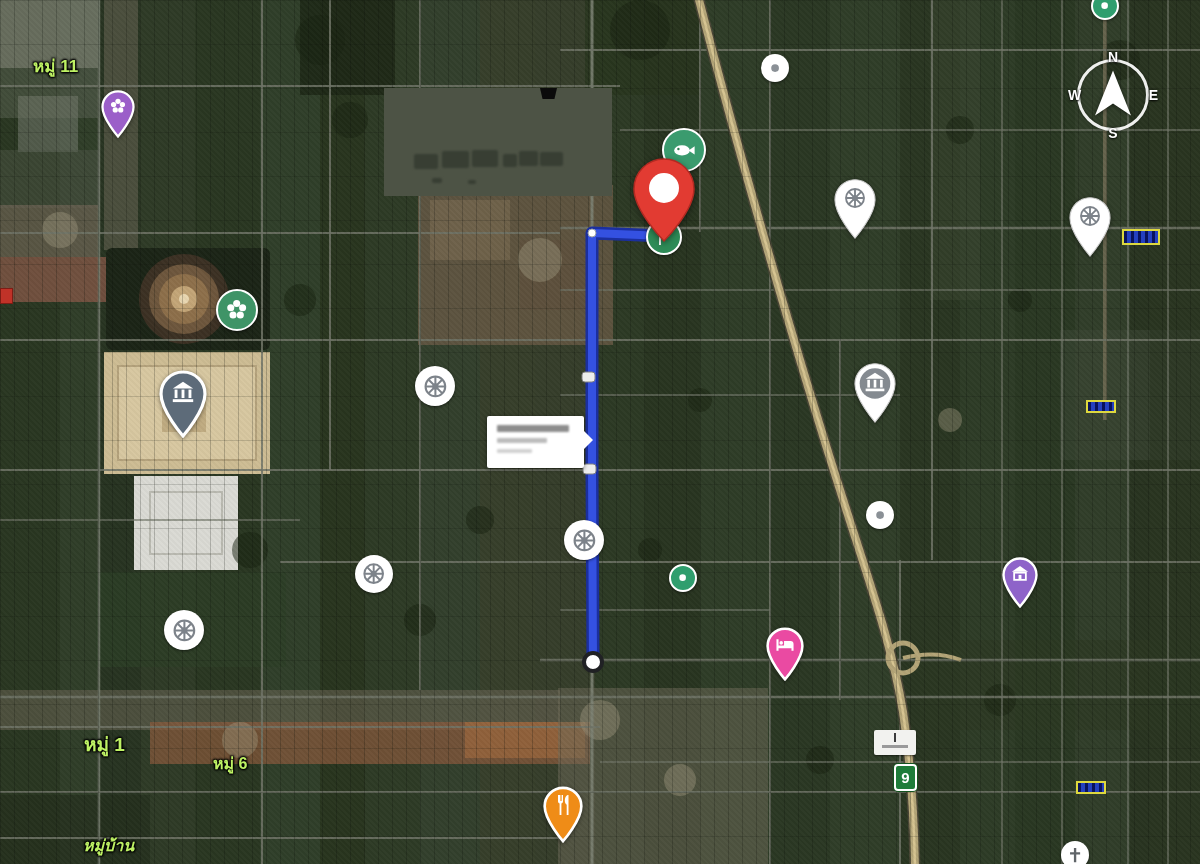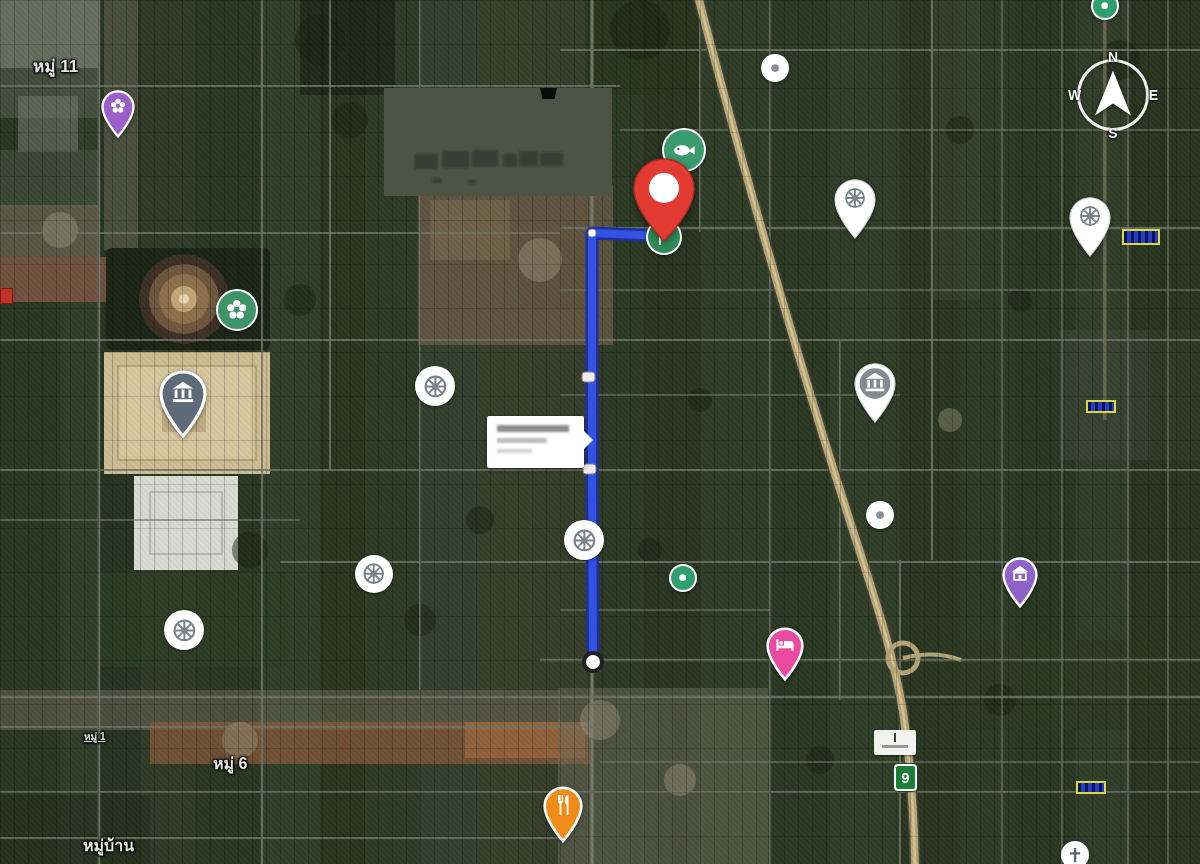"หมู่ 11" .map-label { color: #e5e5e5 -> #bef264 }
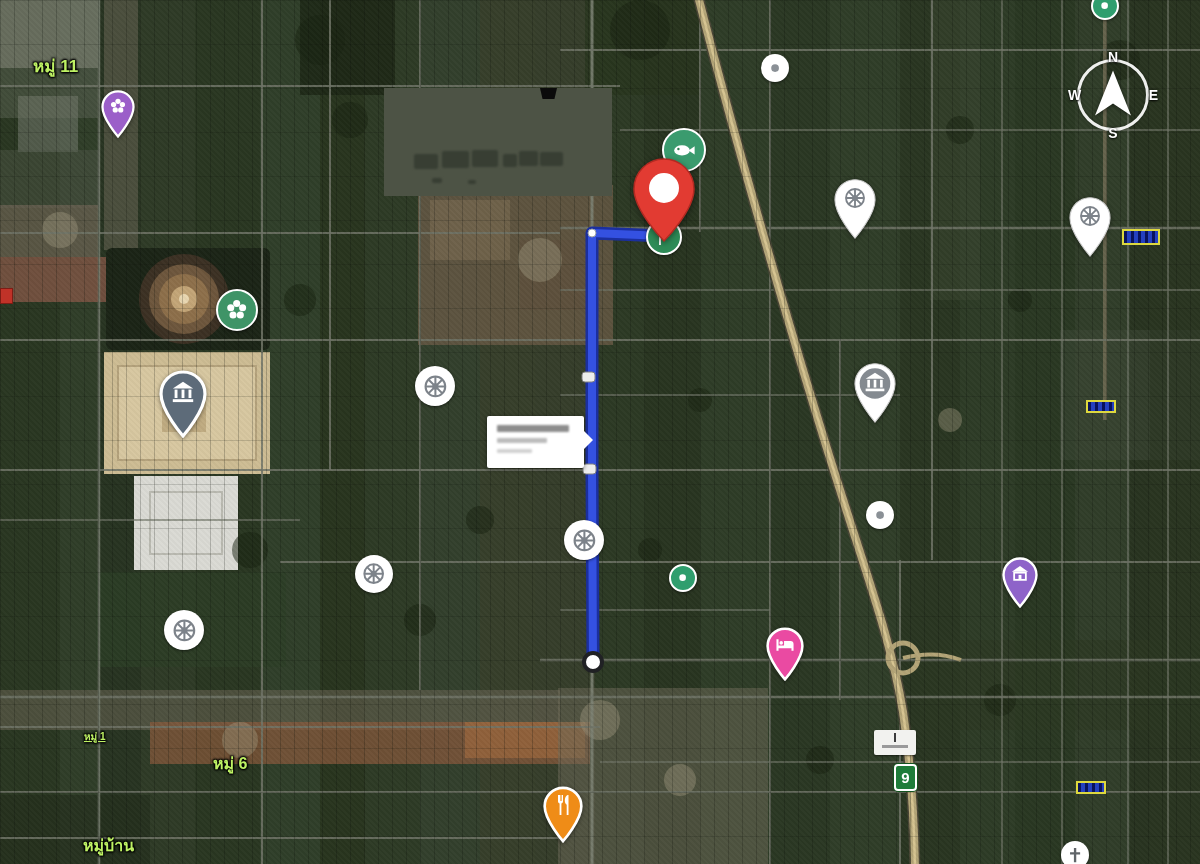"หมู่ 1" div.map-label { font-size: 10px -> 19px; text-decoration: underline -> none }
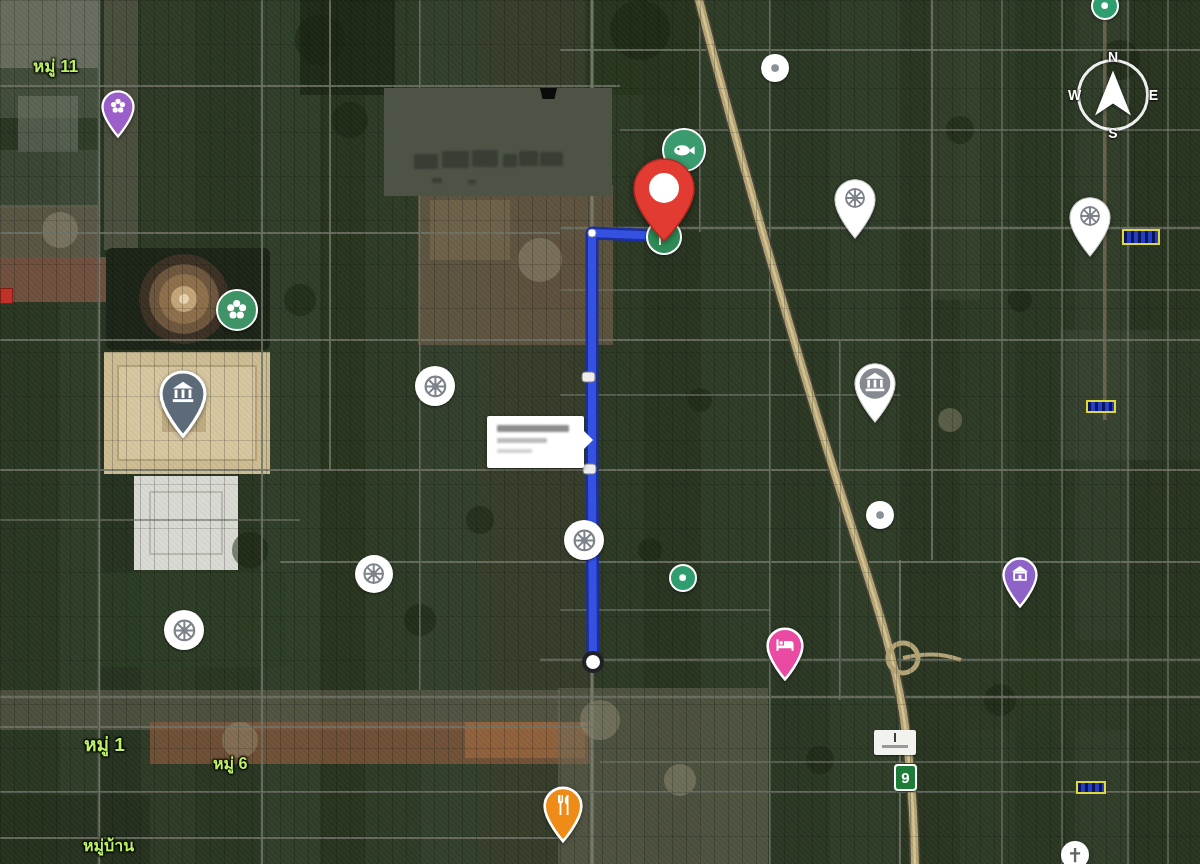"หมู่บ้าน" div.map-label { font-style: none -> italic }
